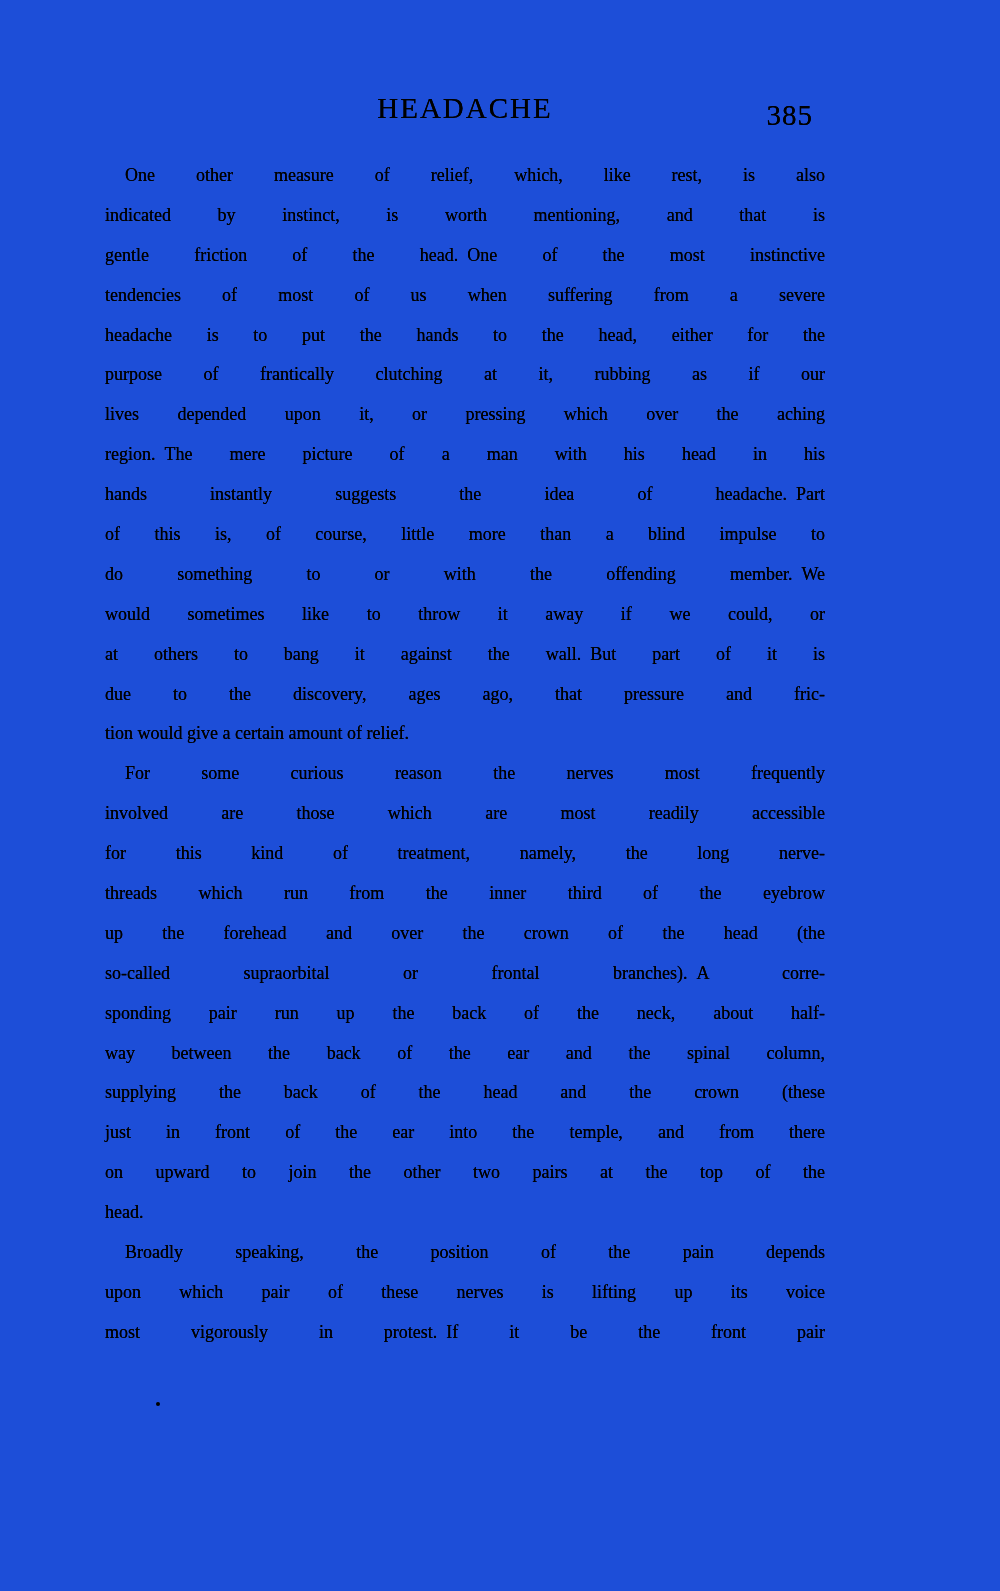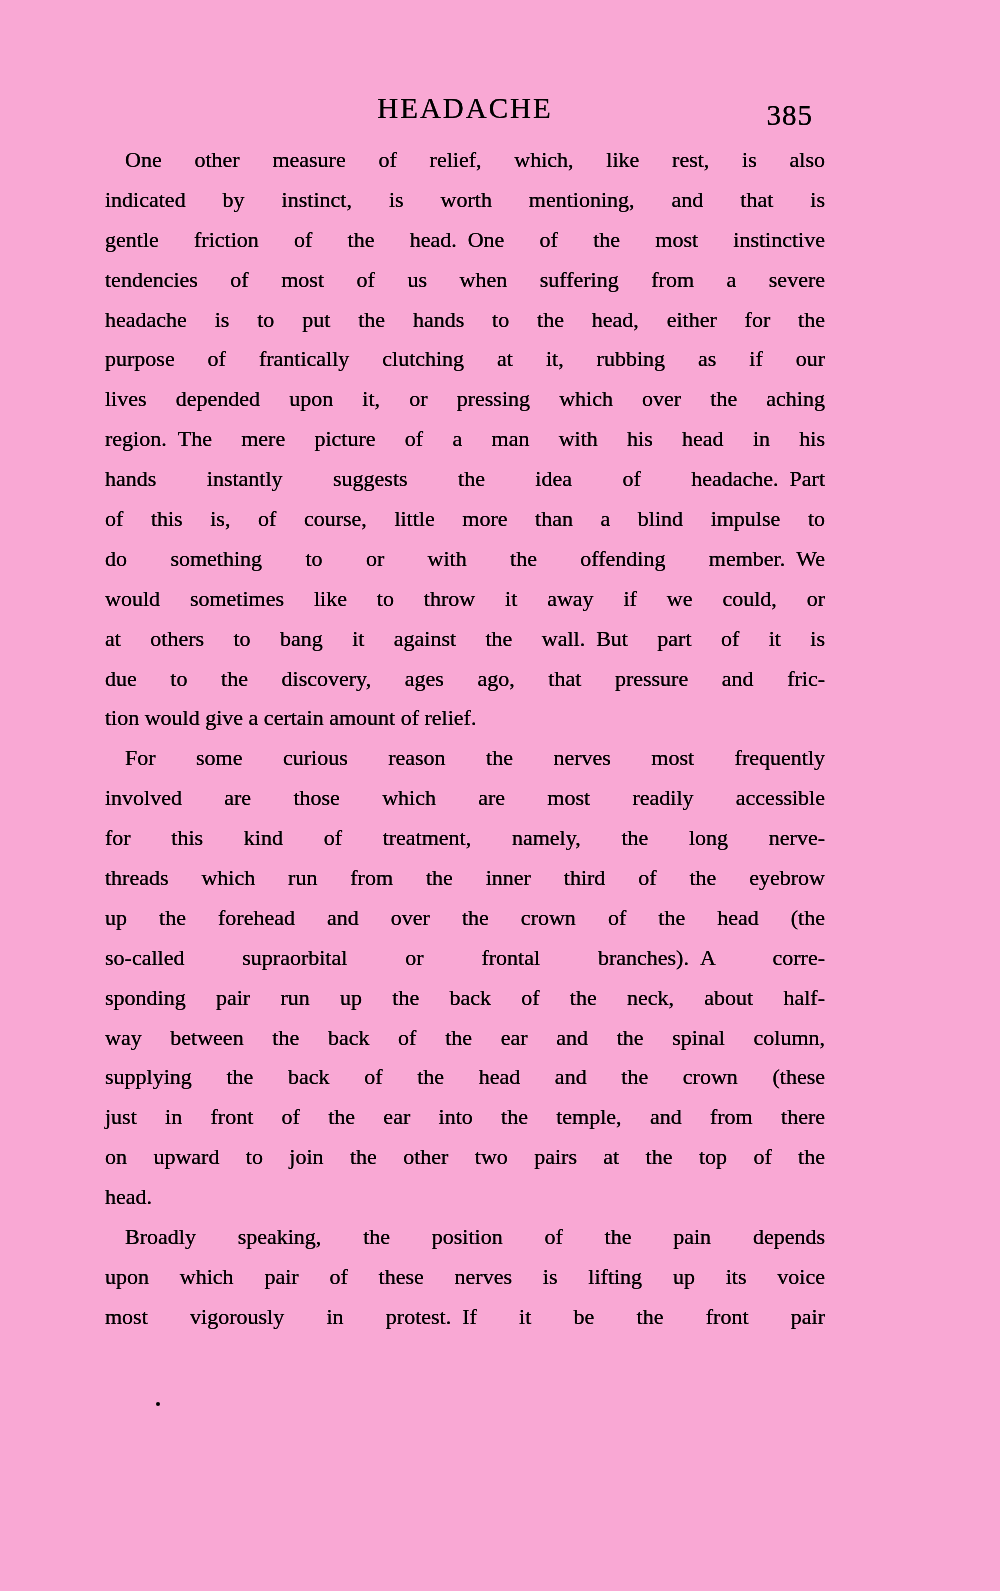"HEADACHE" .page { background: #f9a8d4 -> #1d4ed8 }
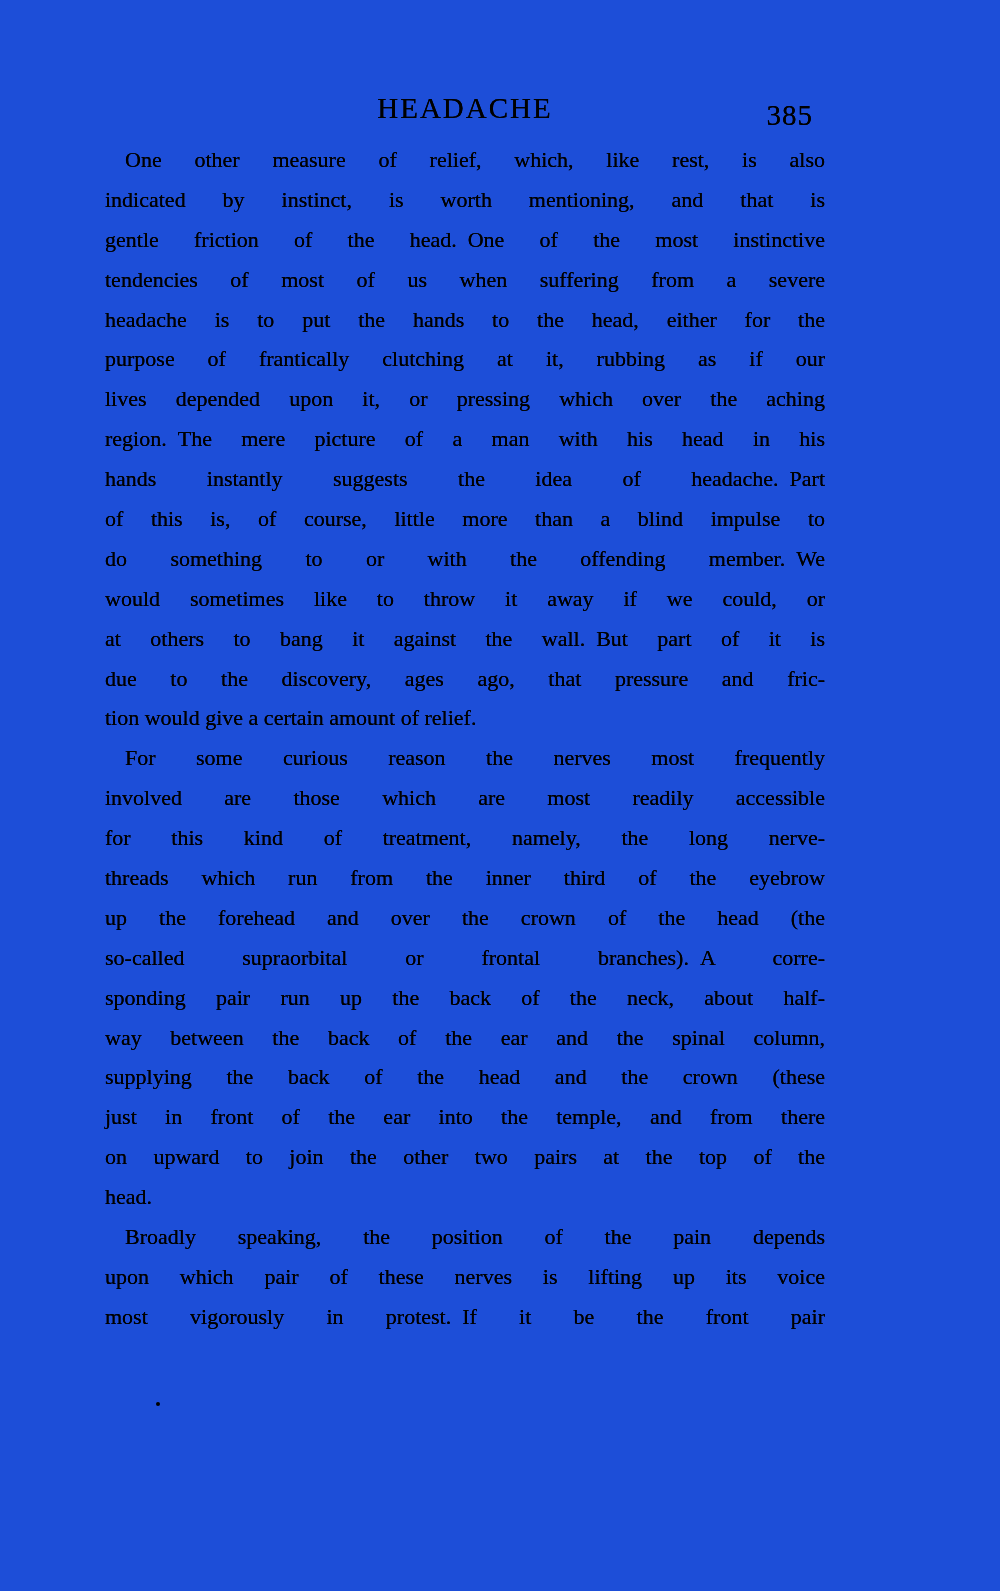"One other measure of relief," .text-block { font-size: 22px -> 18px; top: 140px -> 156px }
